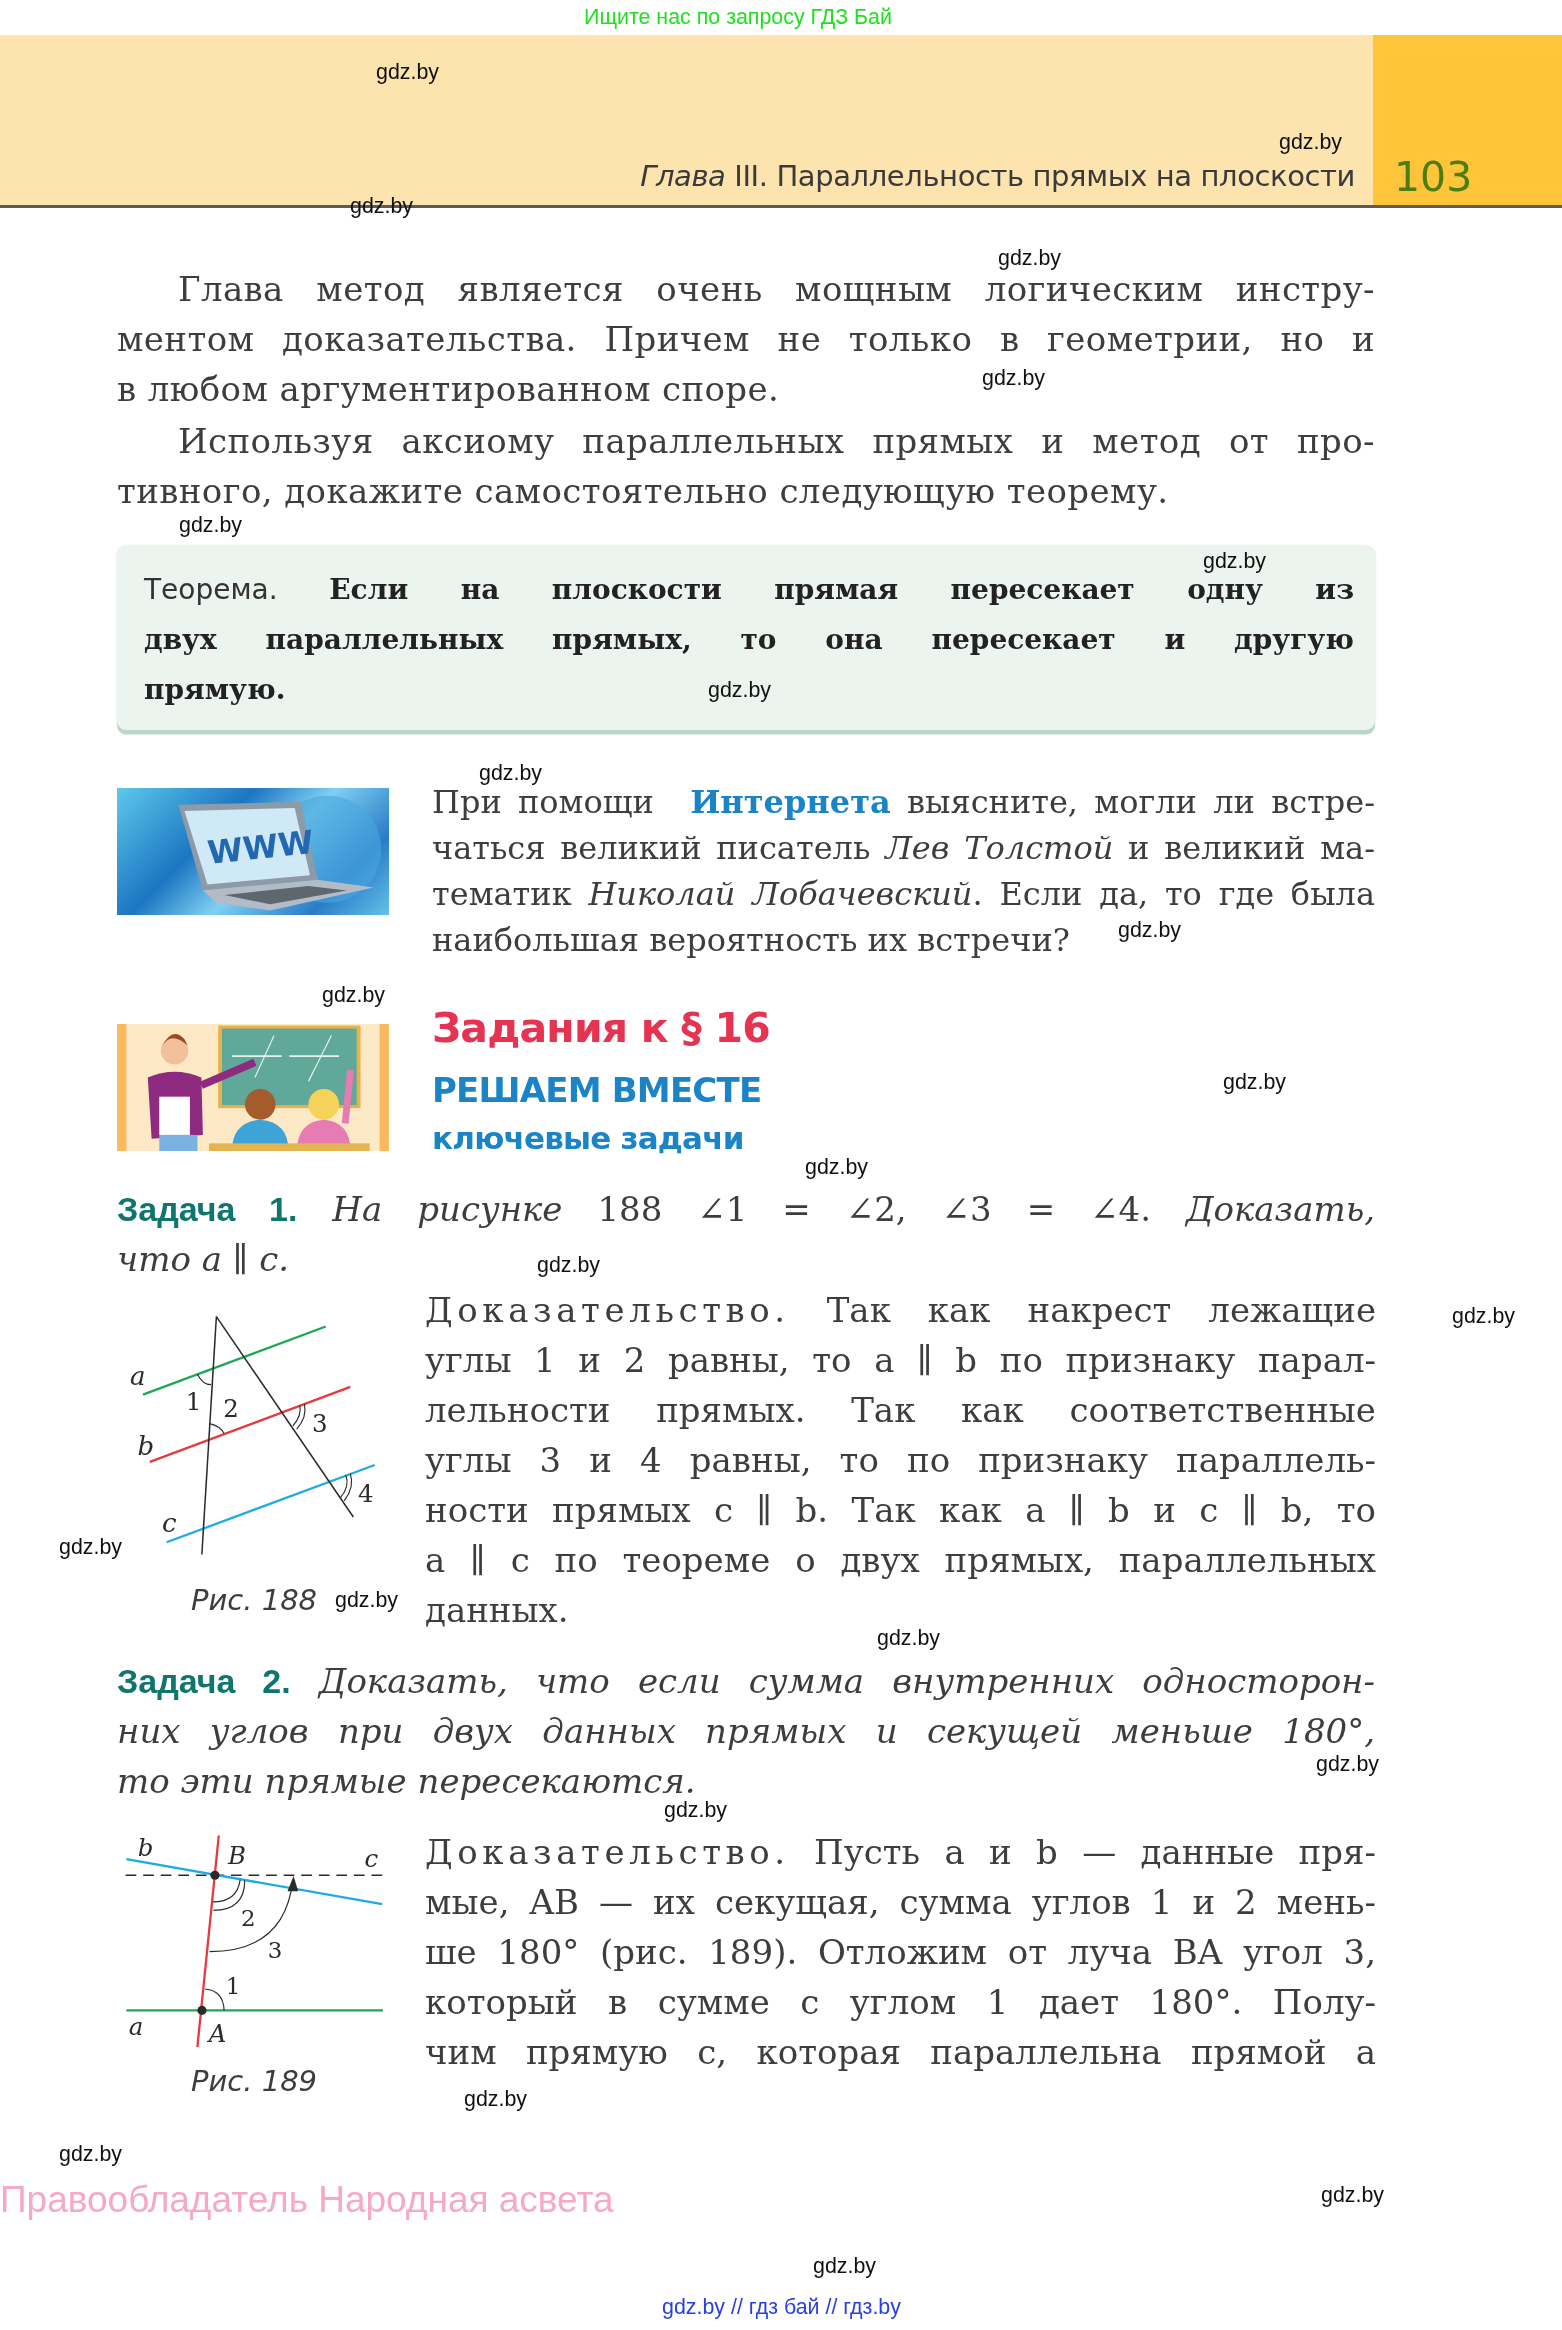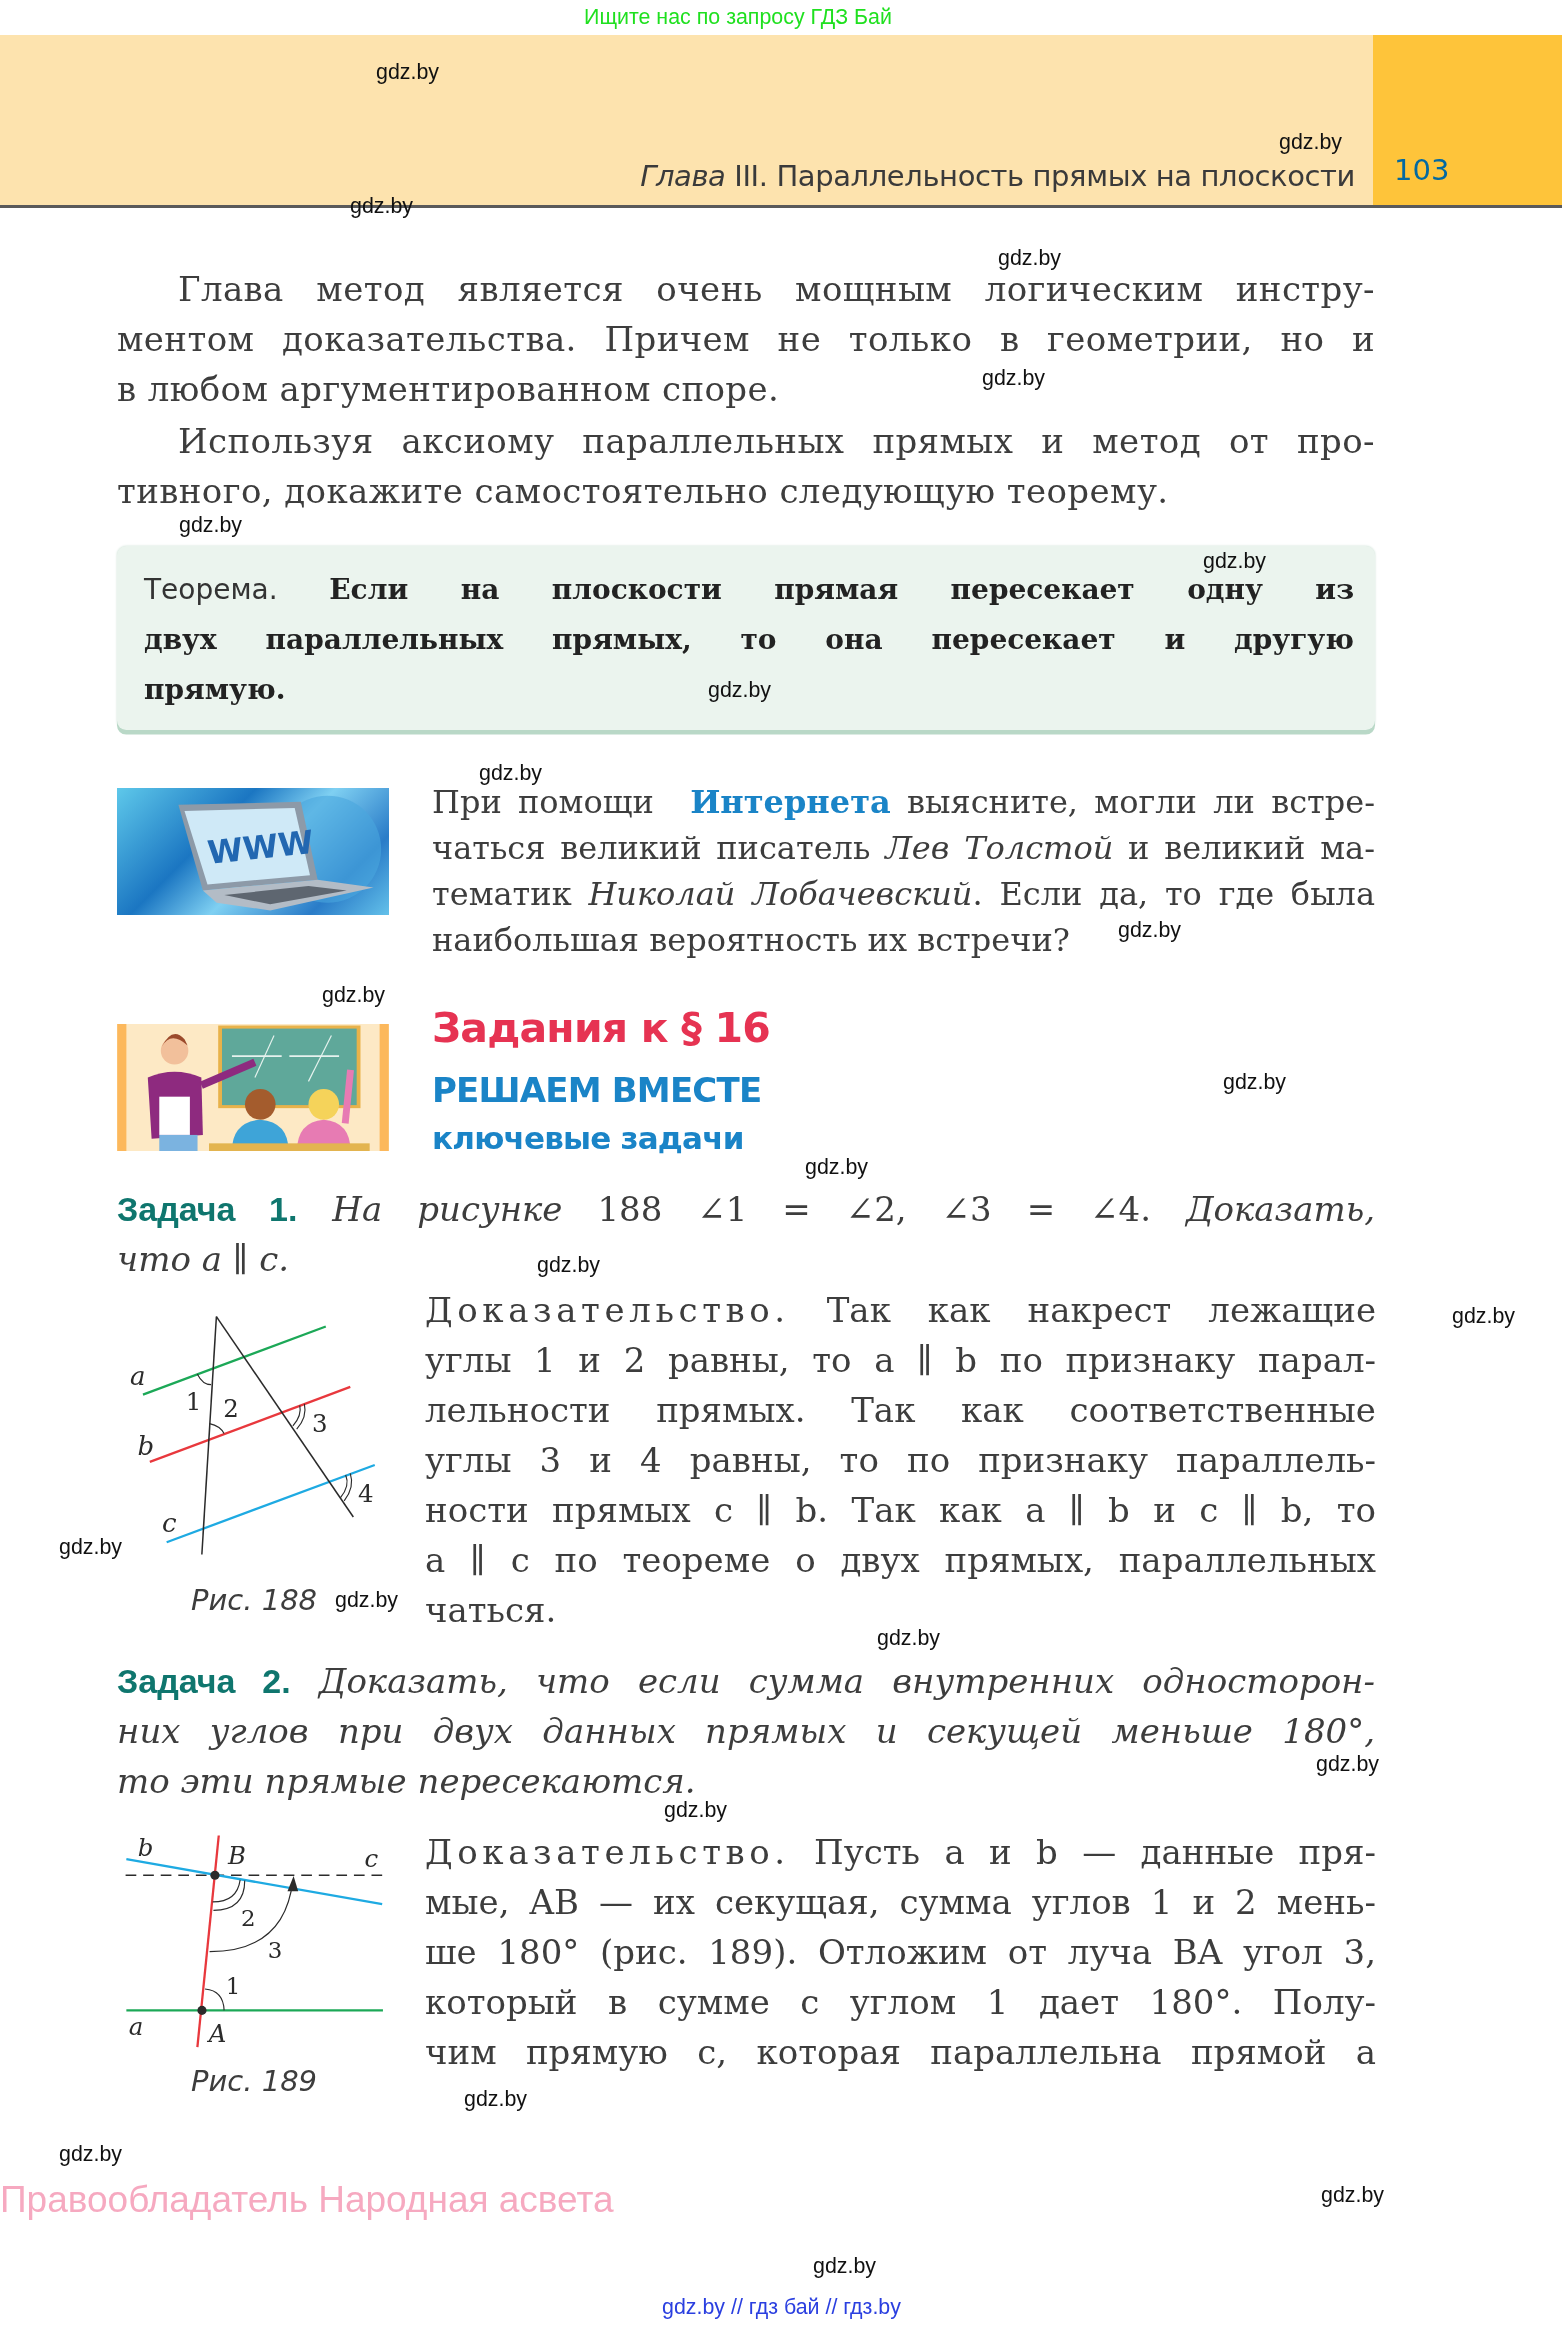"103" .page-number { color: #0369a1 -> #4d7c0f; font-size: 29px -> 41px }
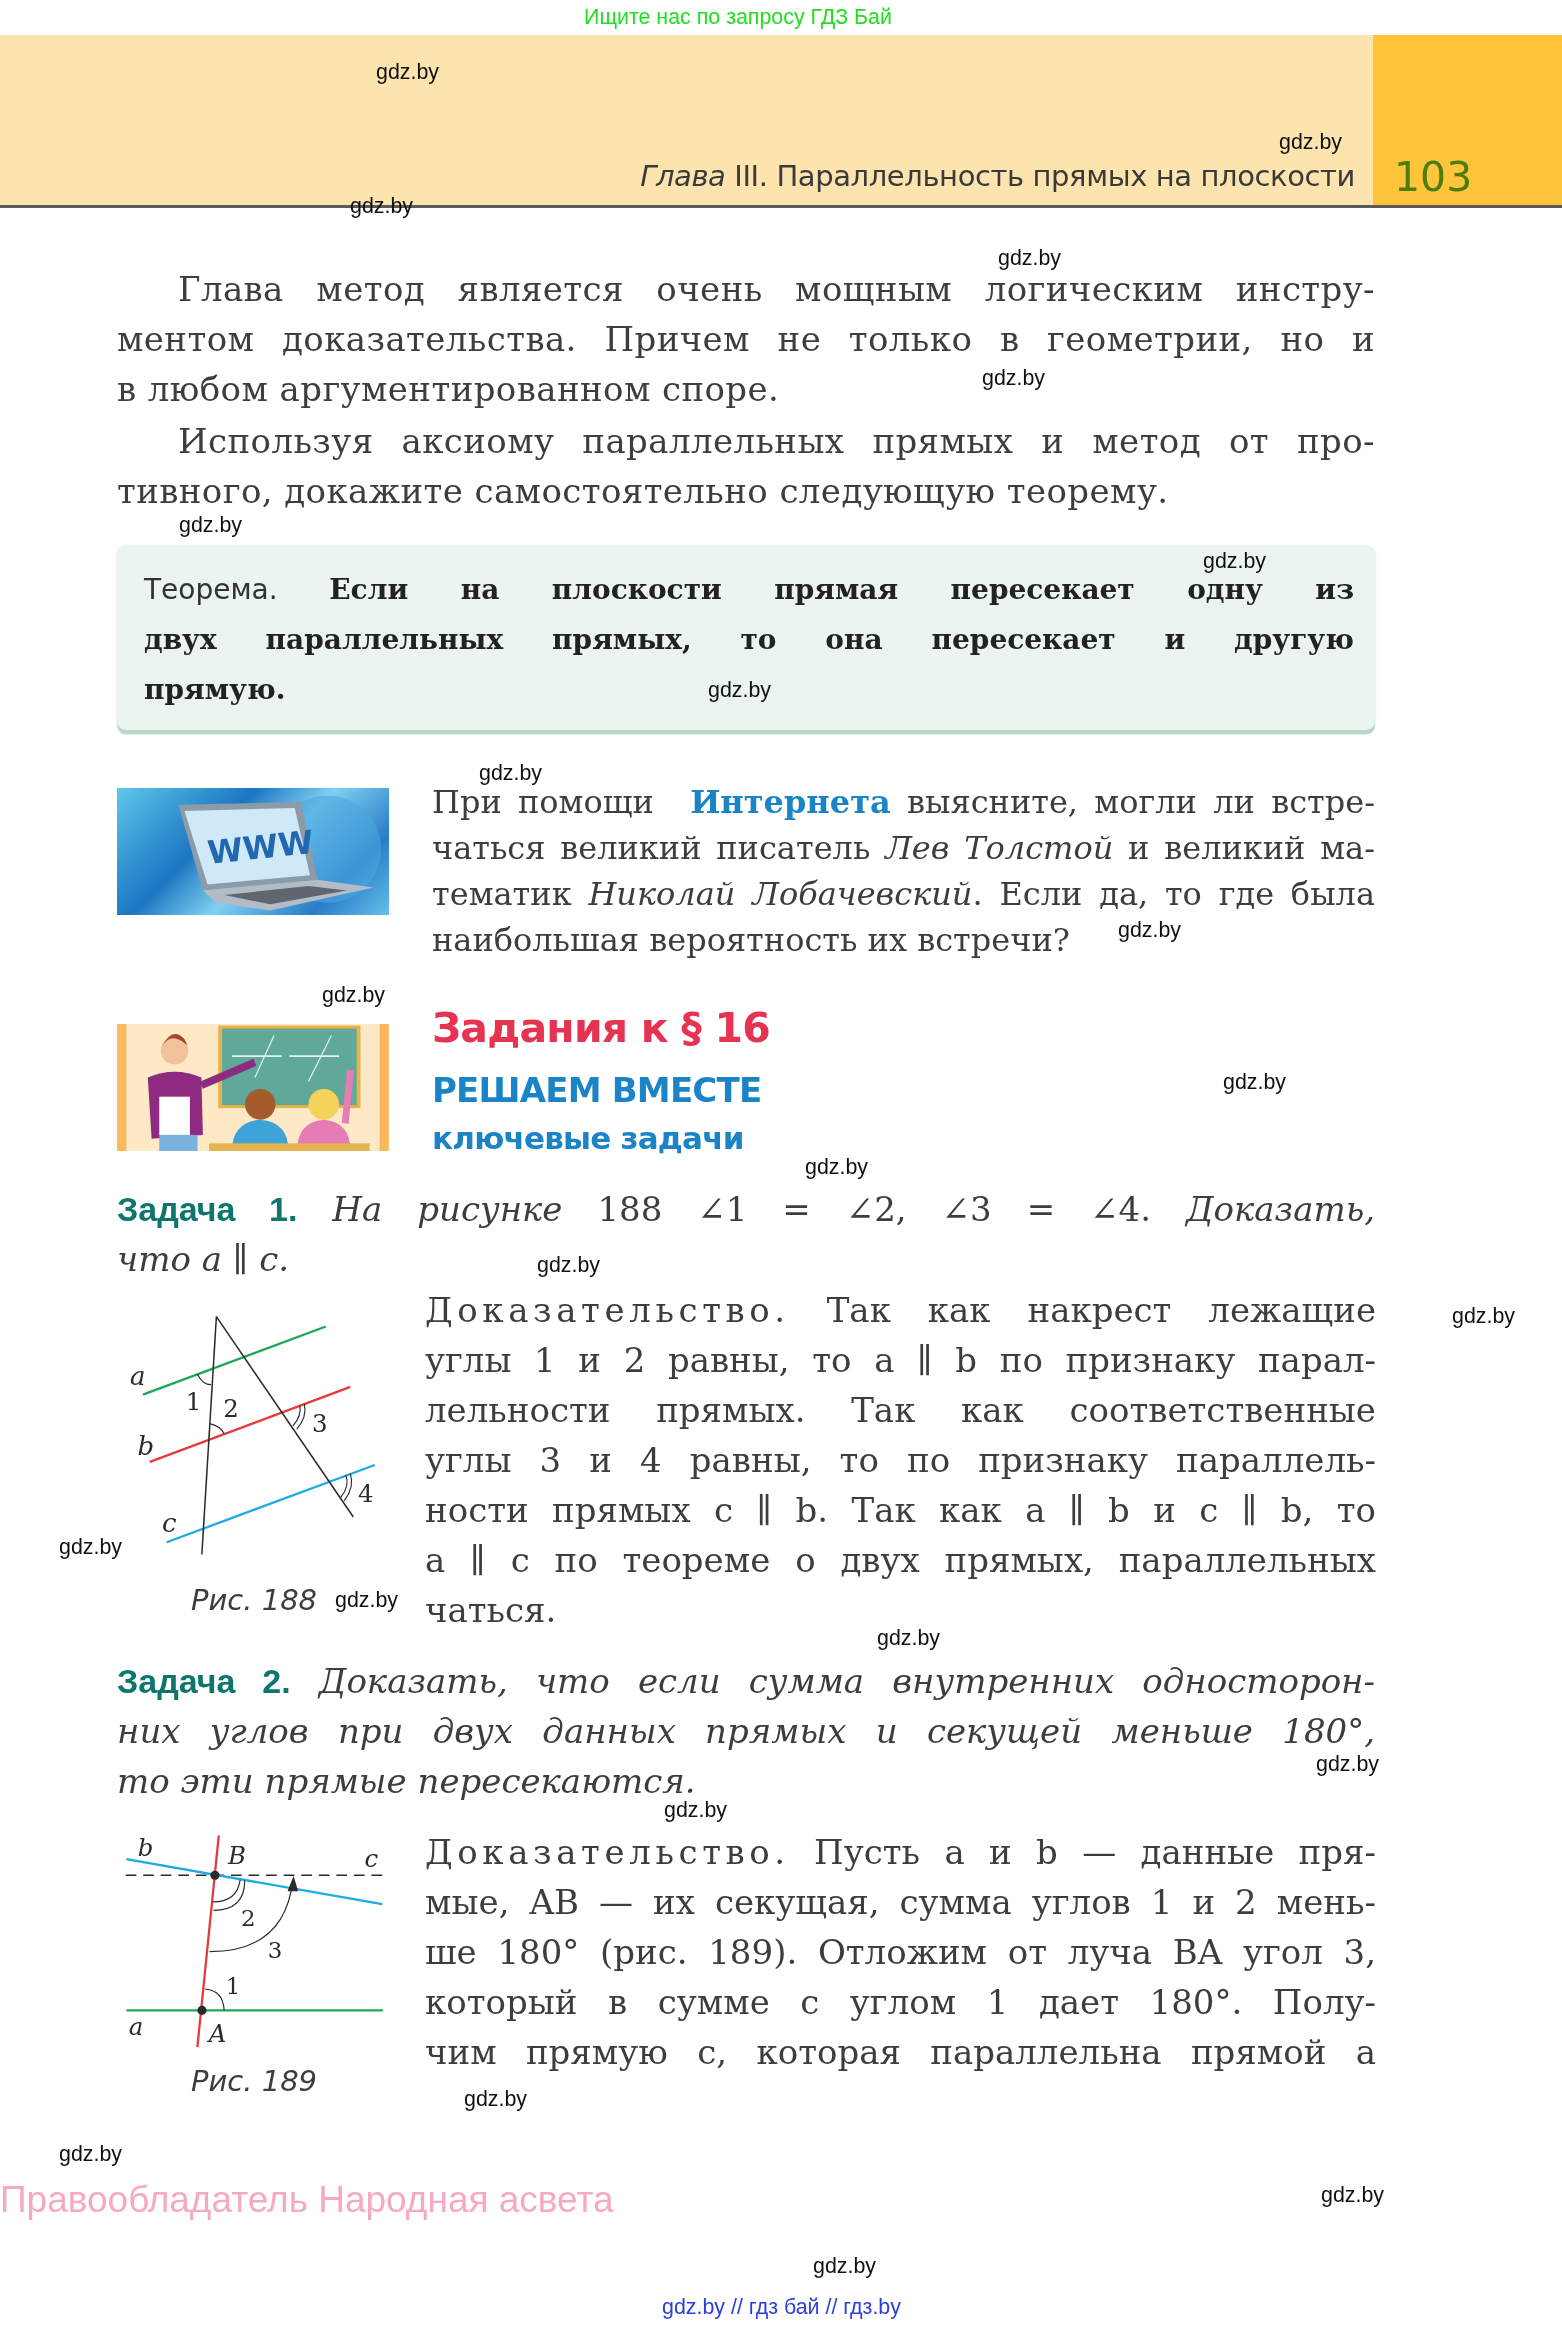"чаться." span.line { text: чаться -> данных }
